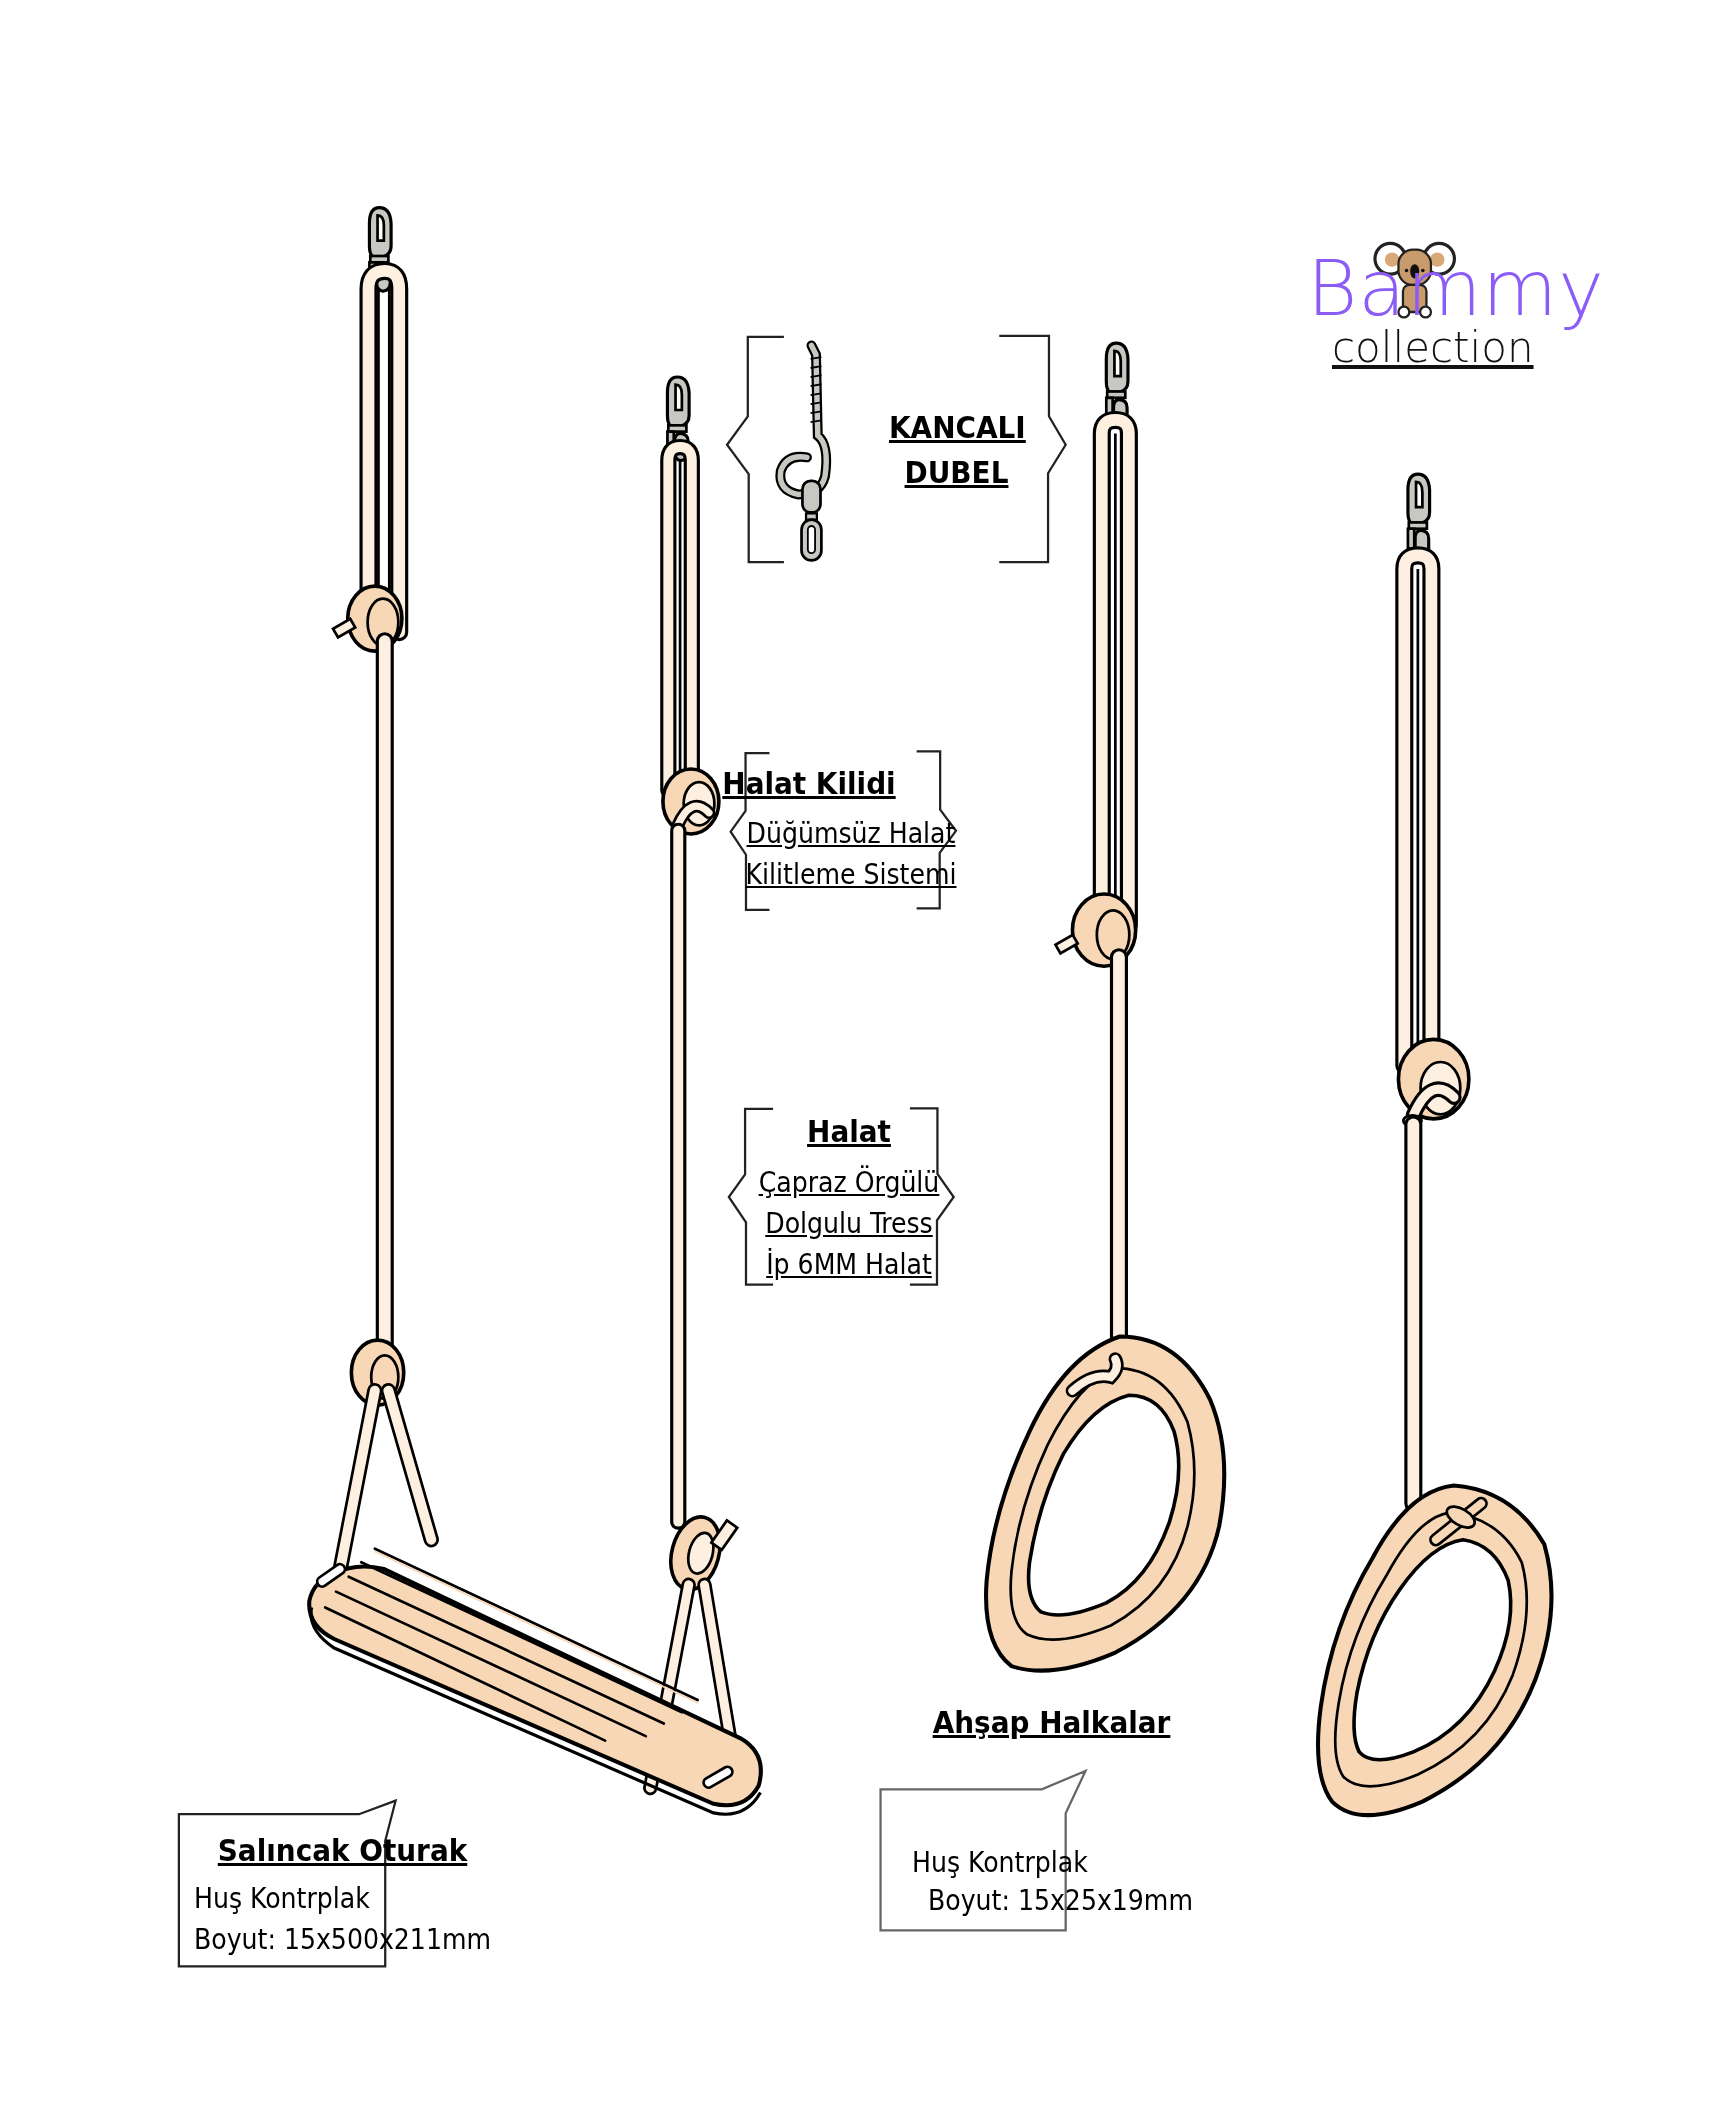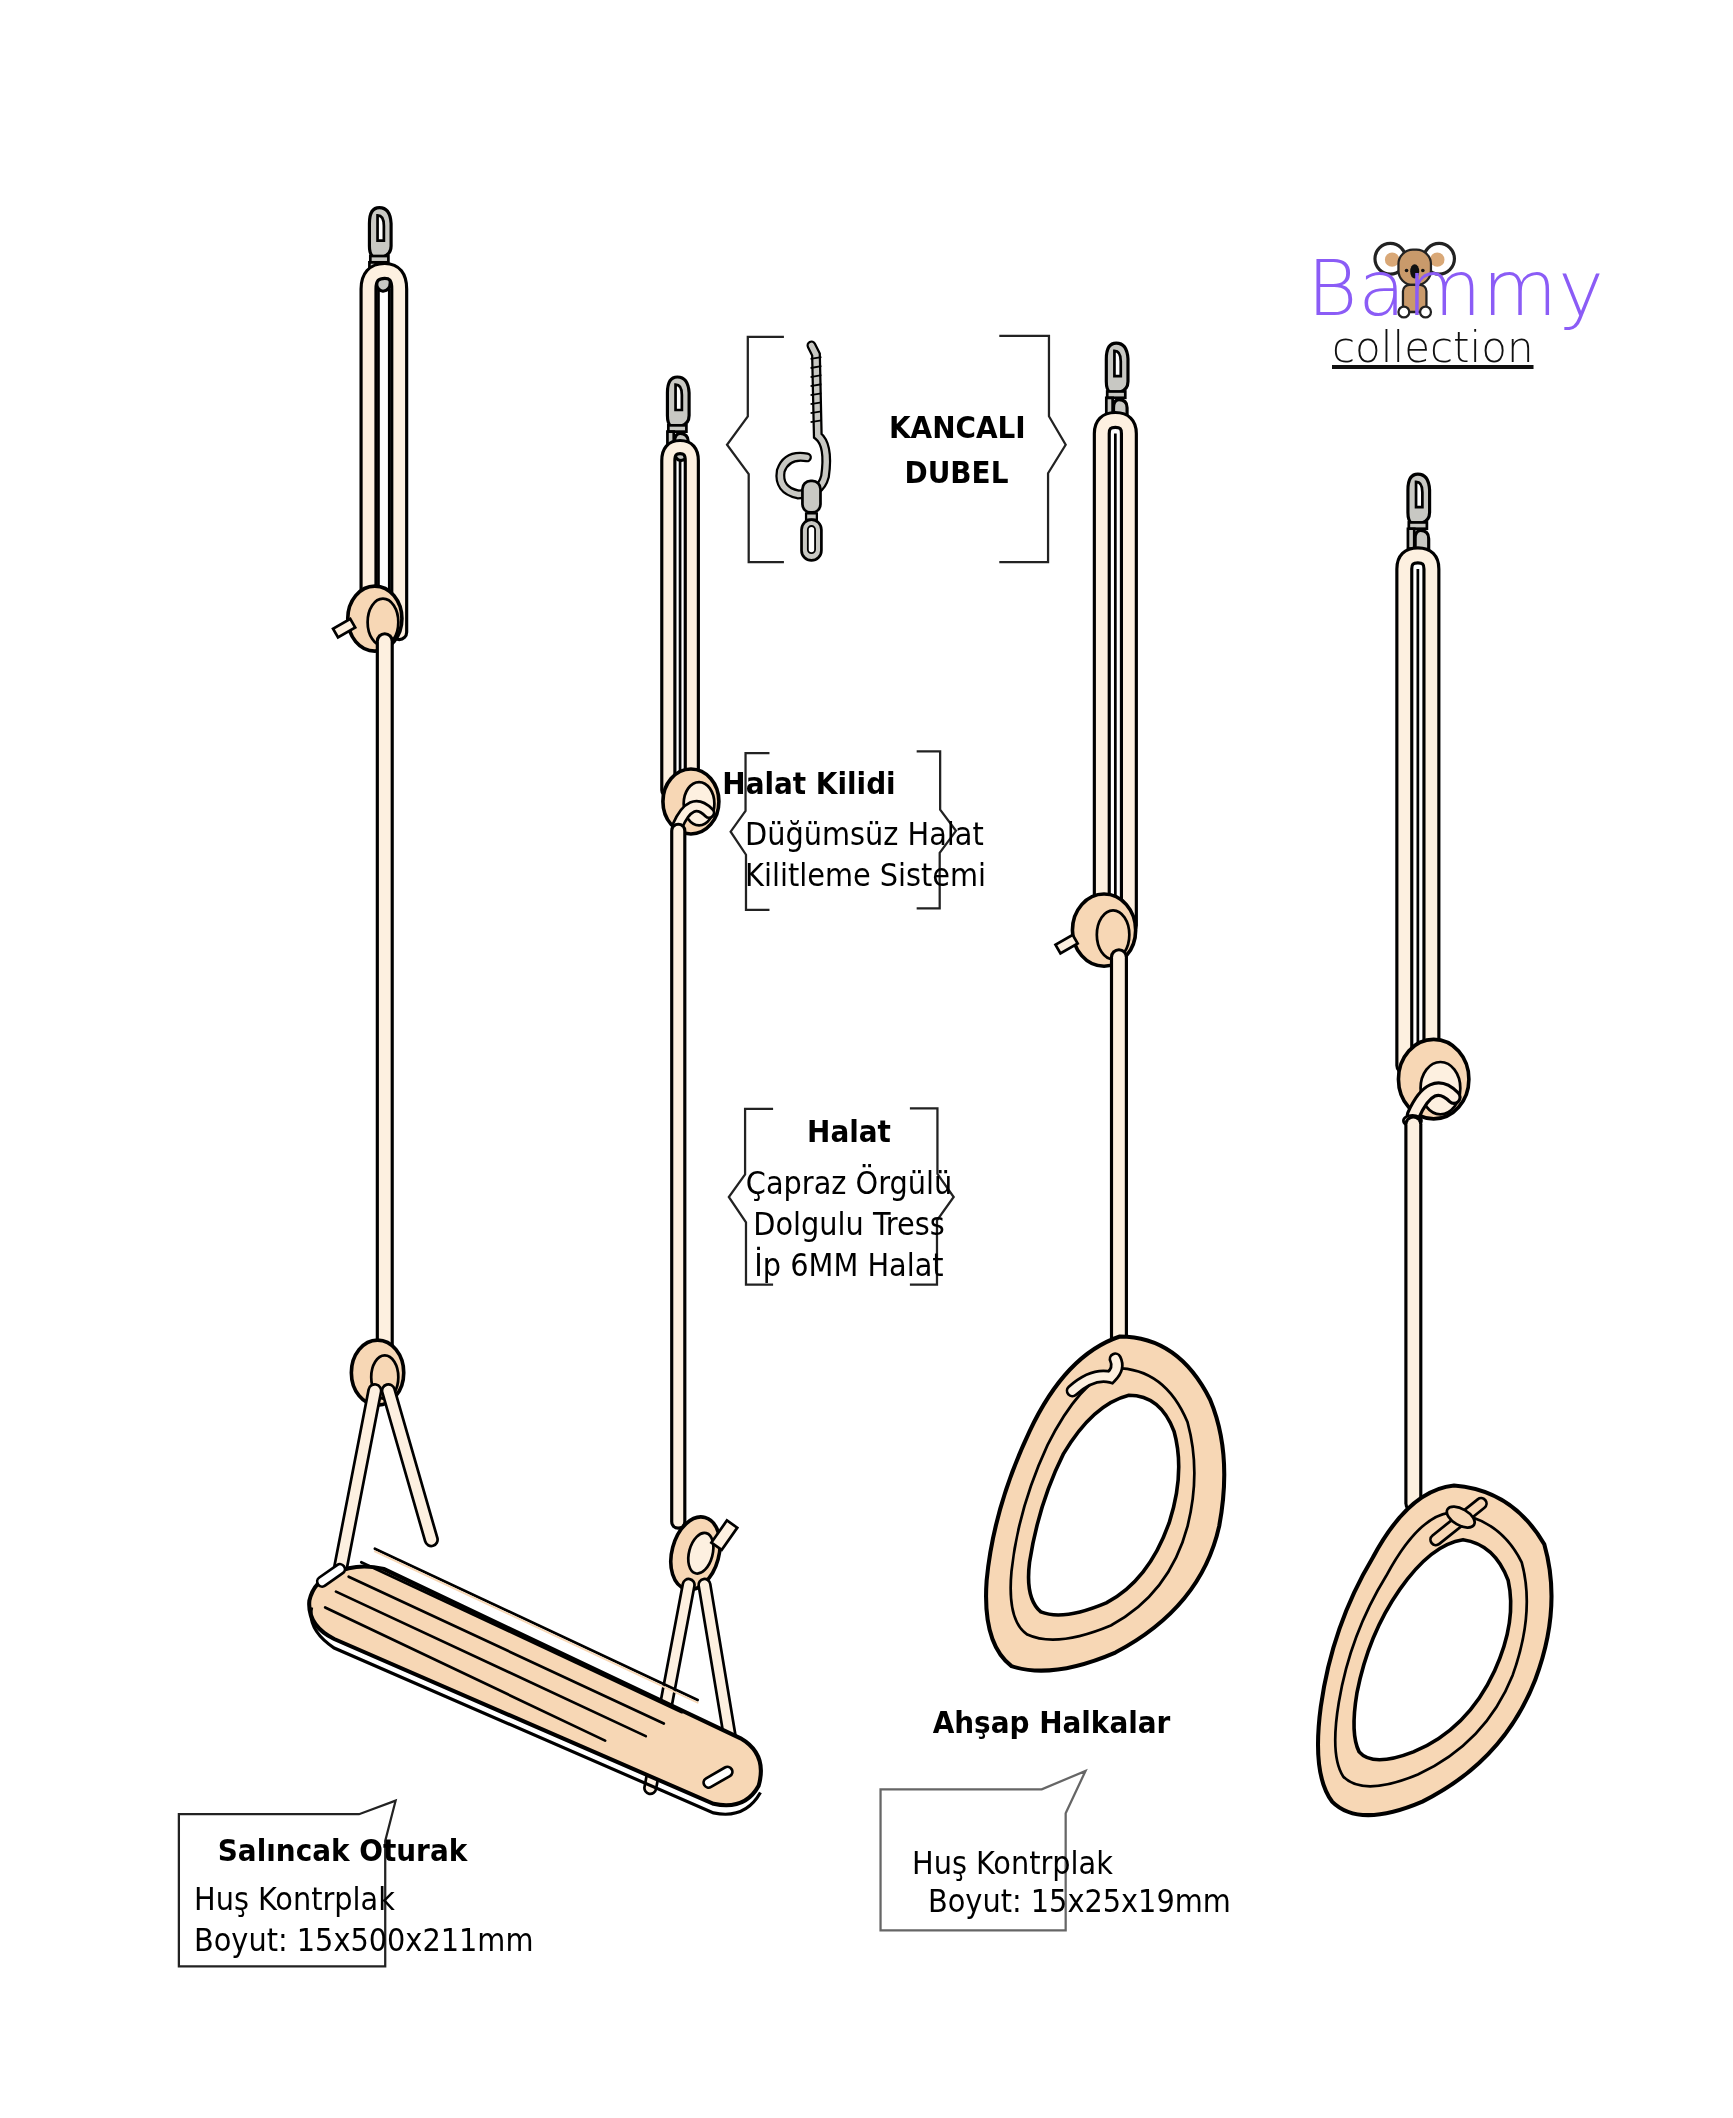"KANCALI" .center { text-decoration: none -> underline }
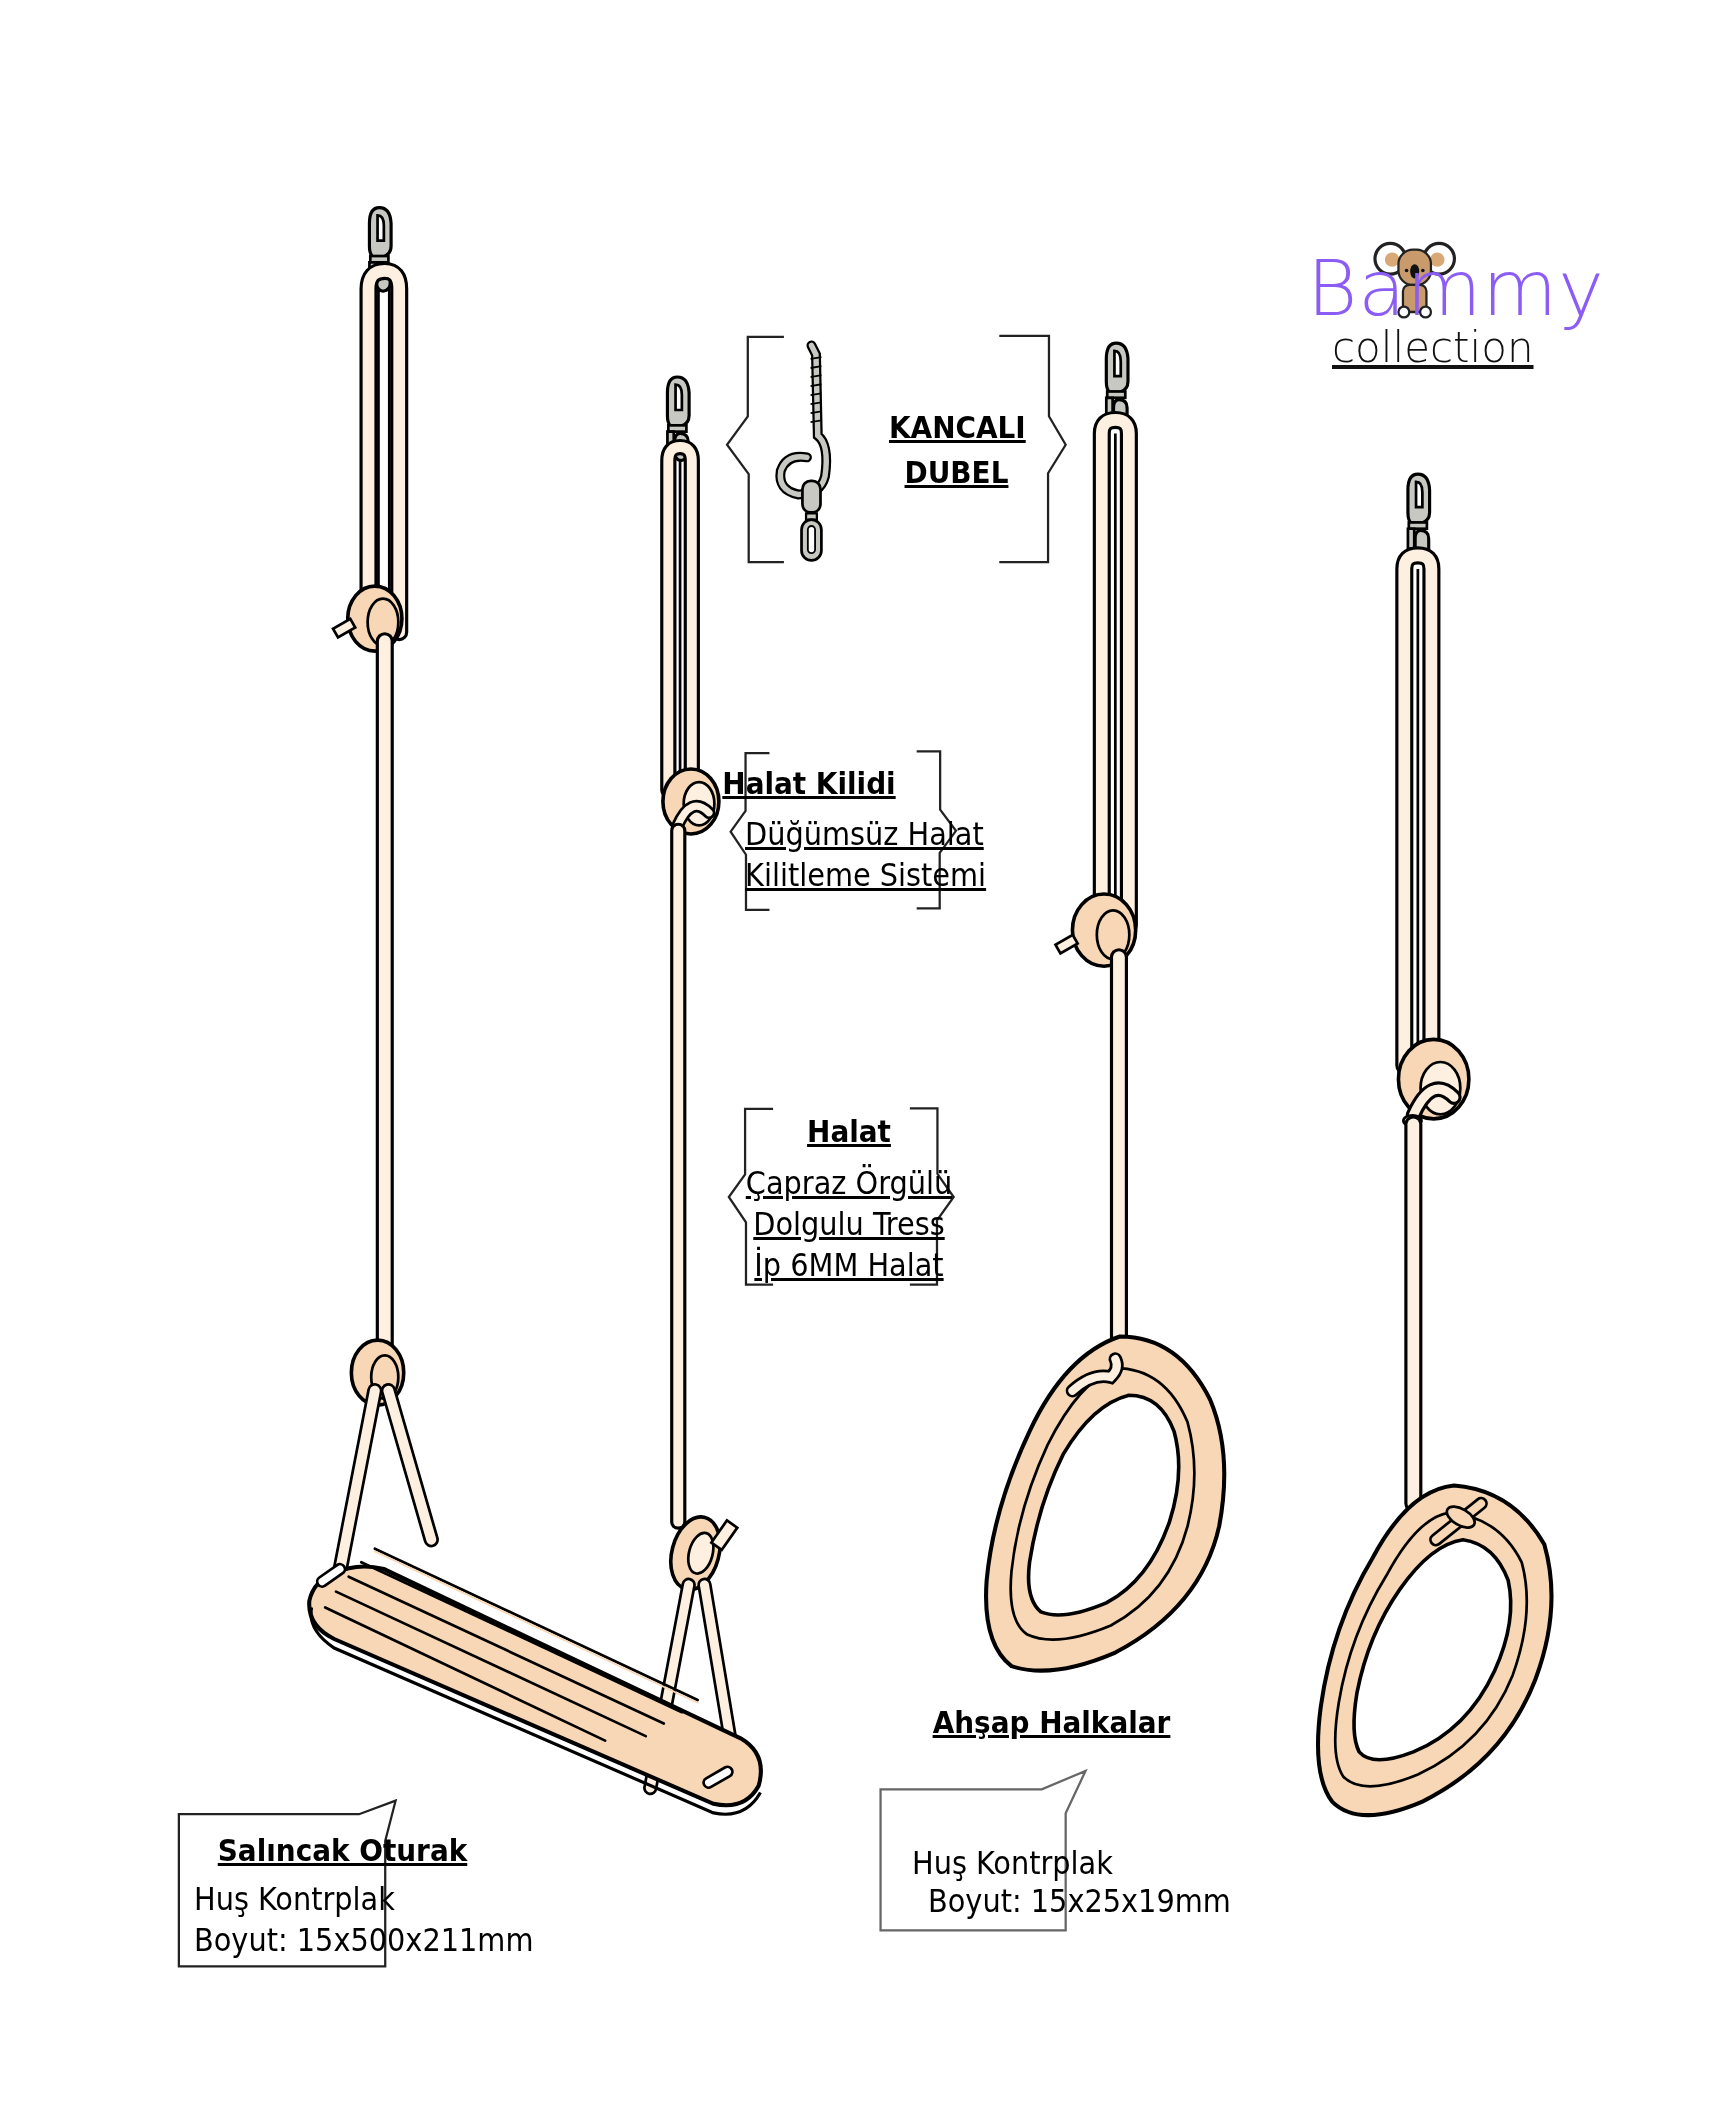"Düğümsüz Halat" .body { font-size: 32px -> 28px }
